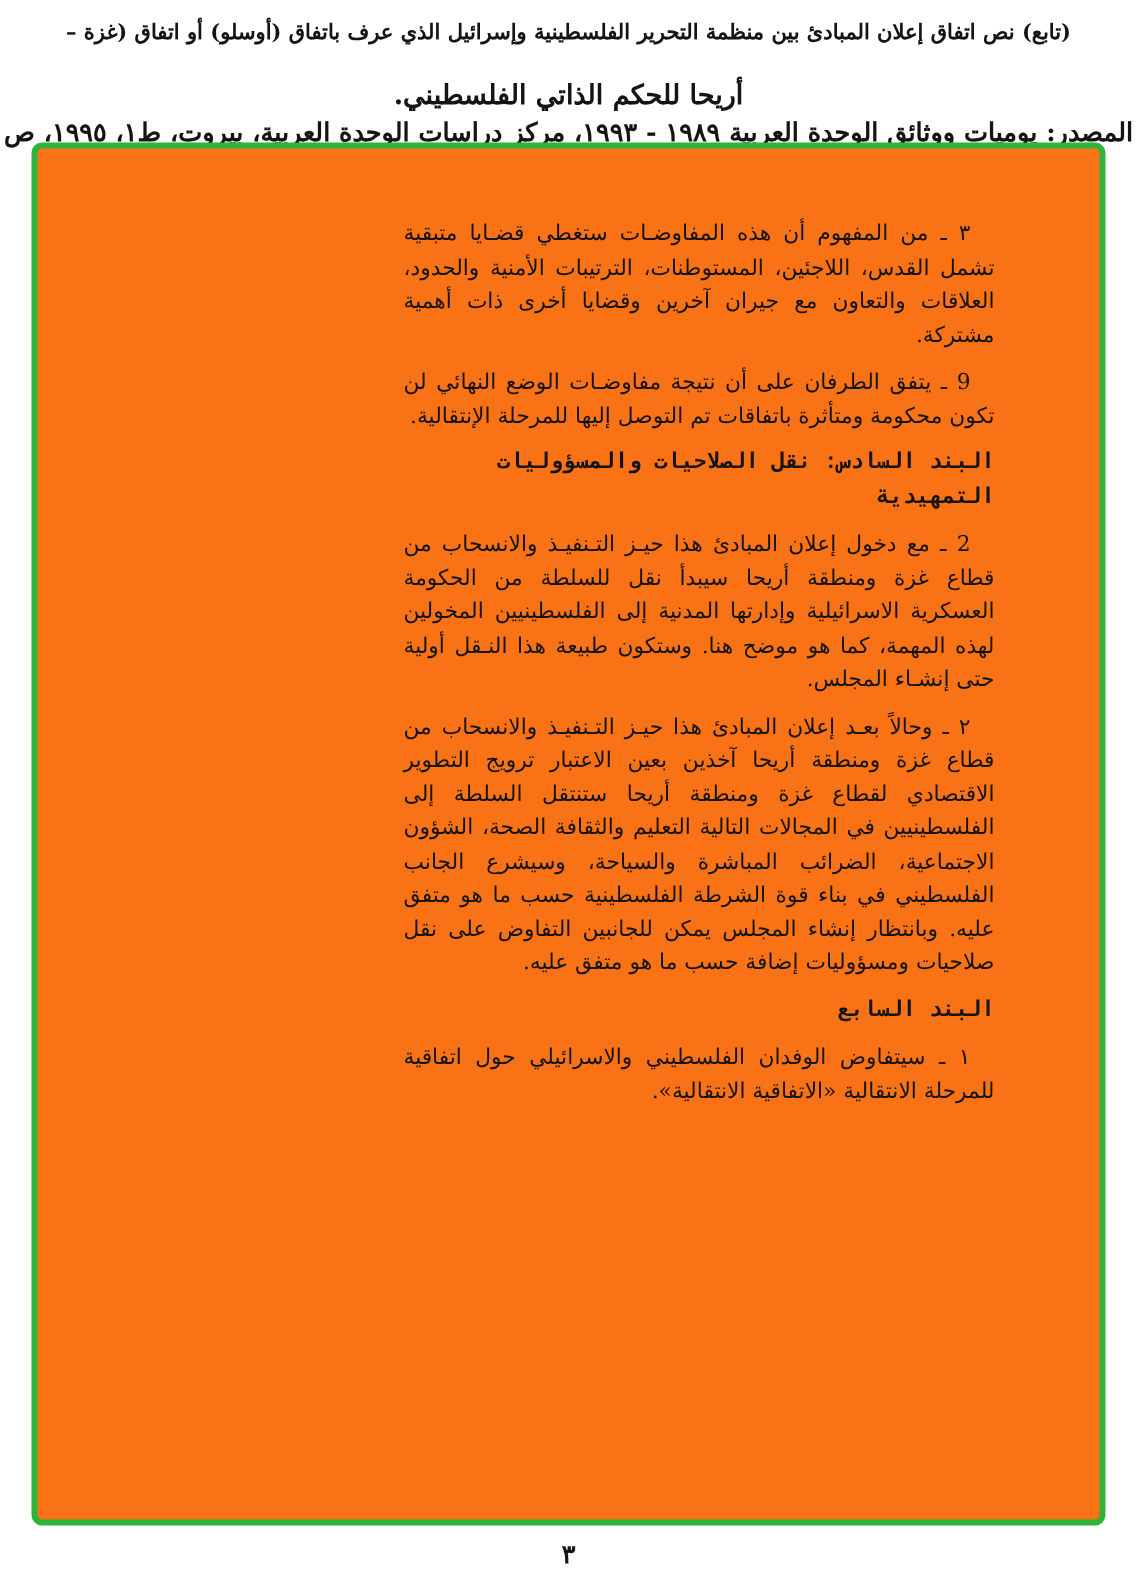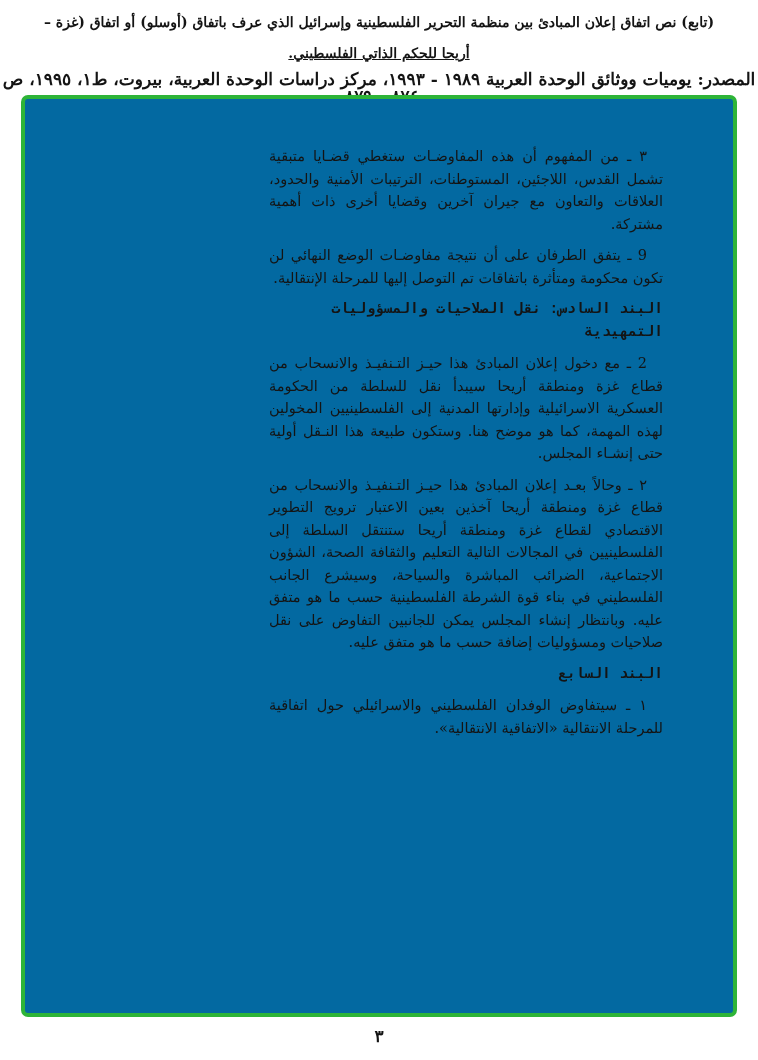"أريحا للحكم الذاتي الفلسطيني." .doc-header .line2 { font-size: 14px -> 18px; margin-top: 10px -> 20px; text-decoration: underline -> none }
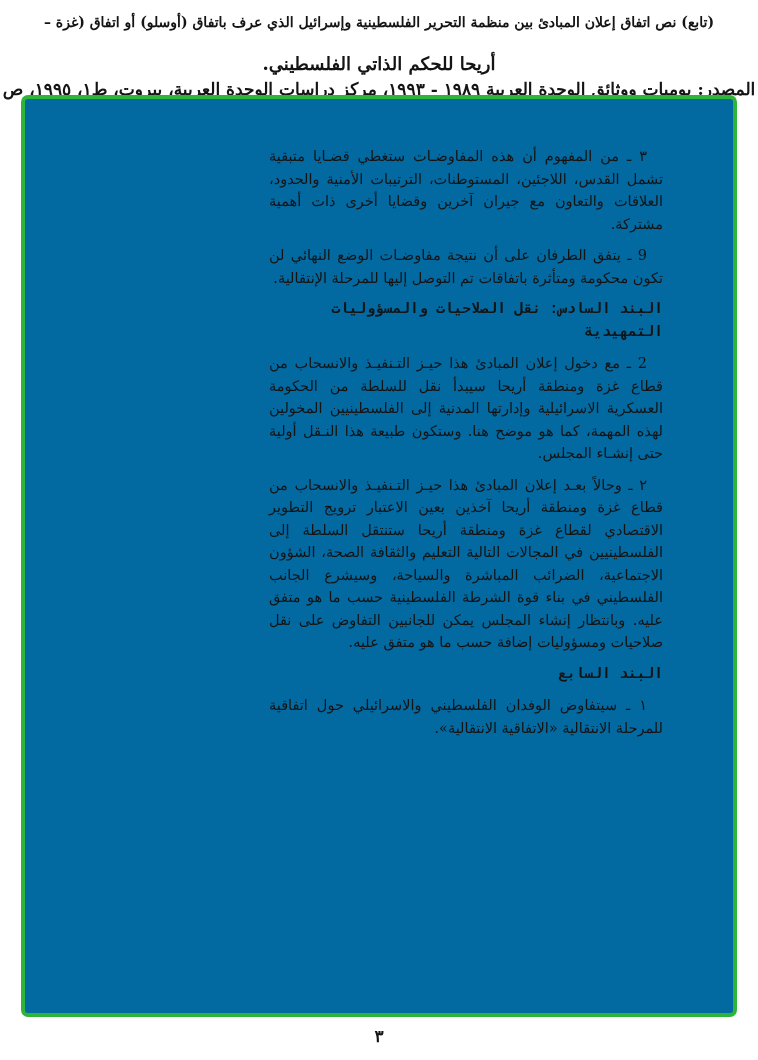"٣ ـ من المفهوم أن" .page-frame { background: #0369a1 -> #f97316 }
